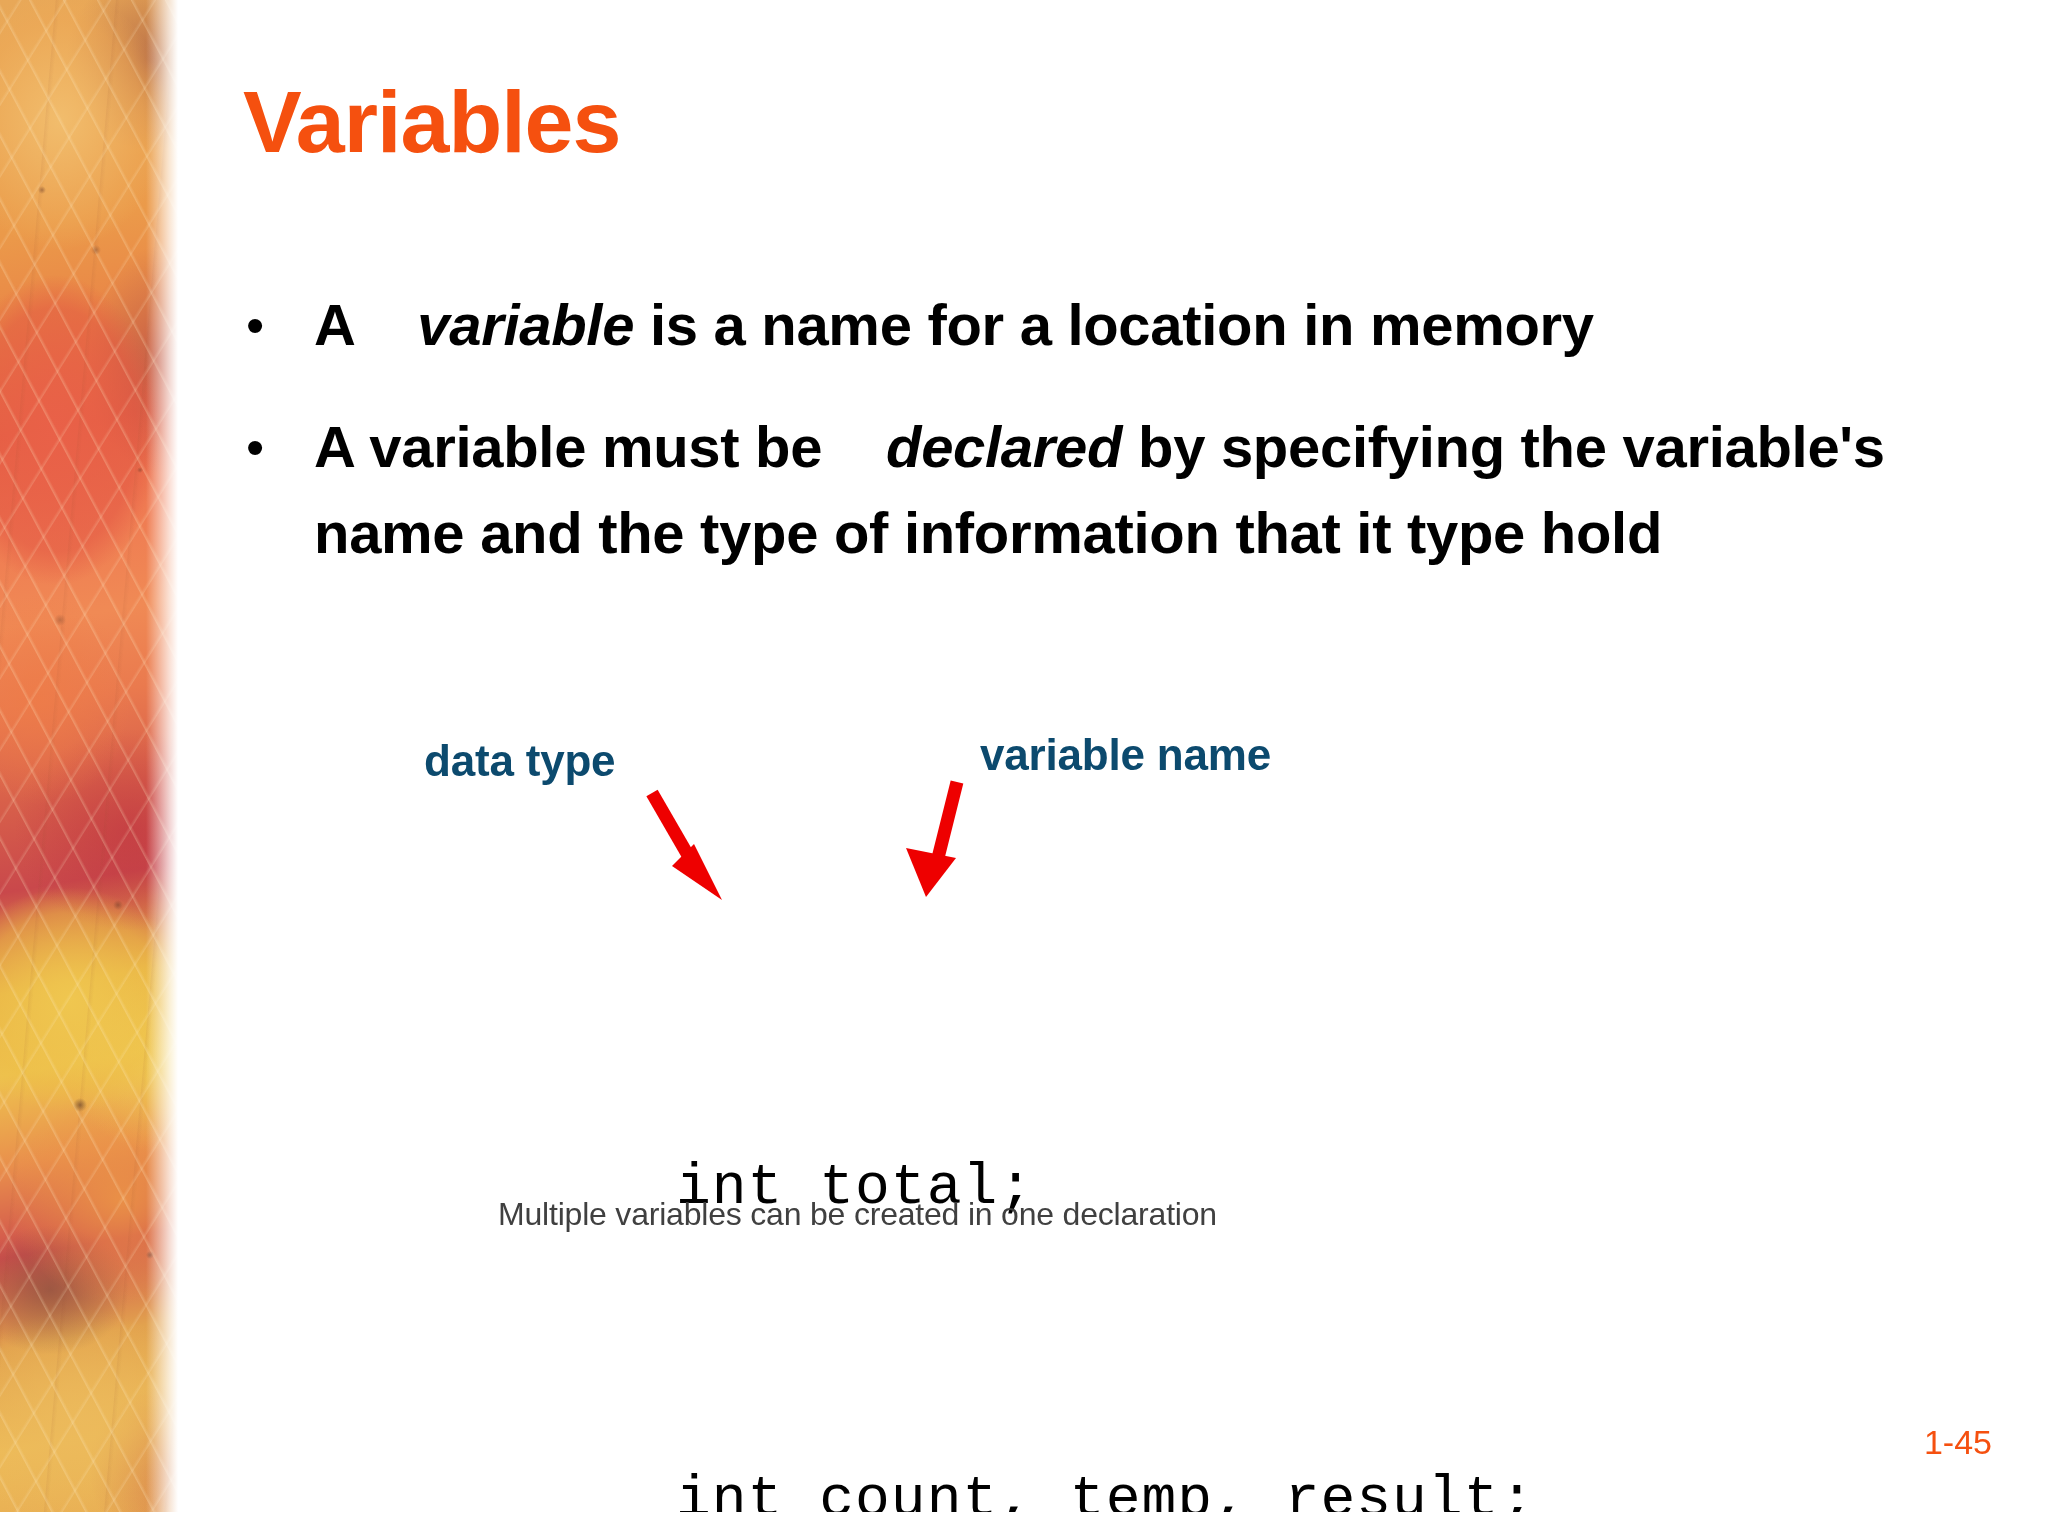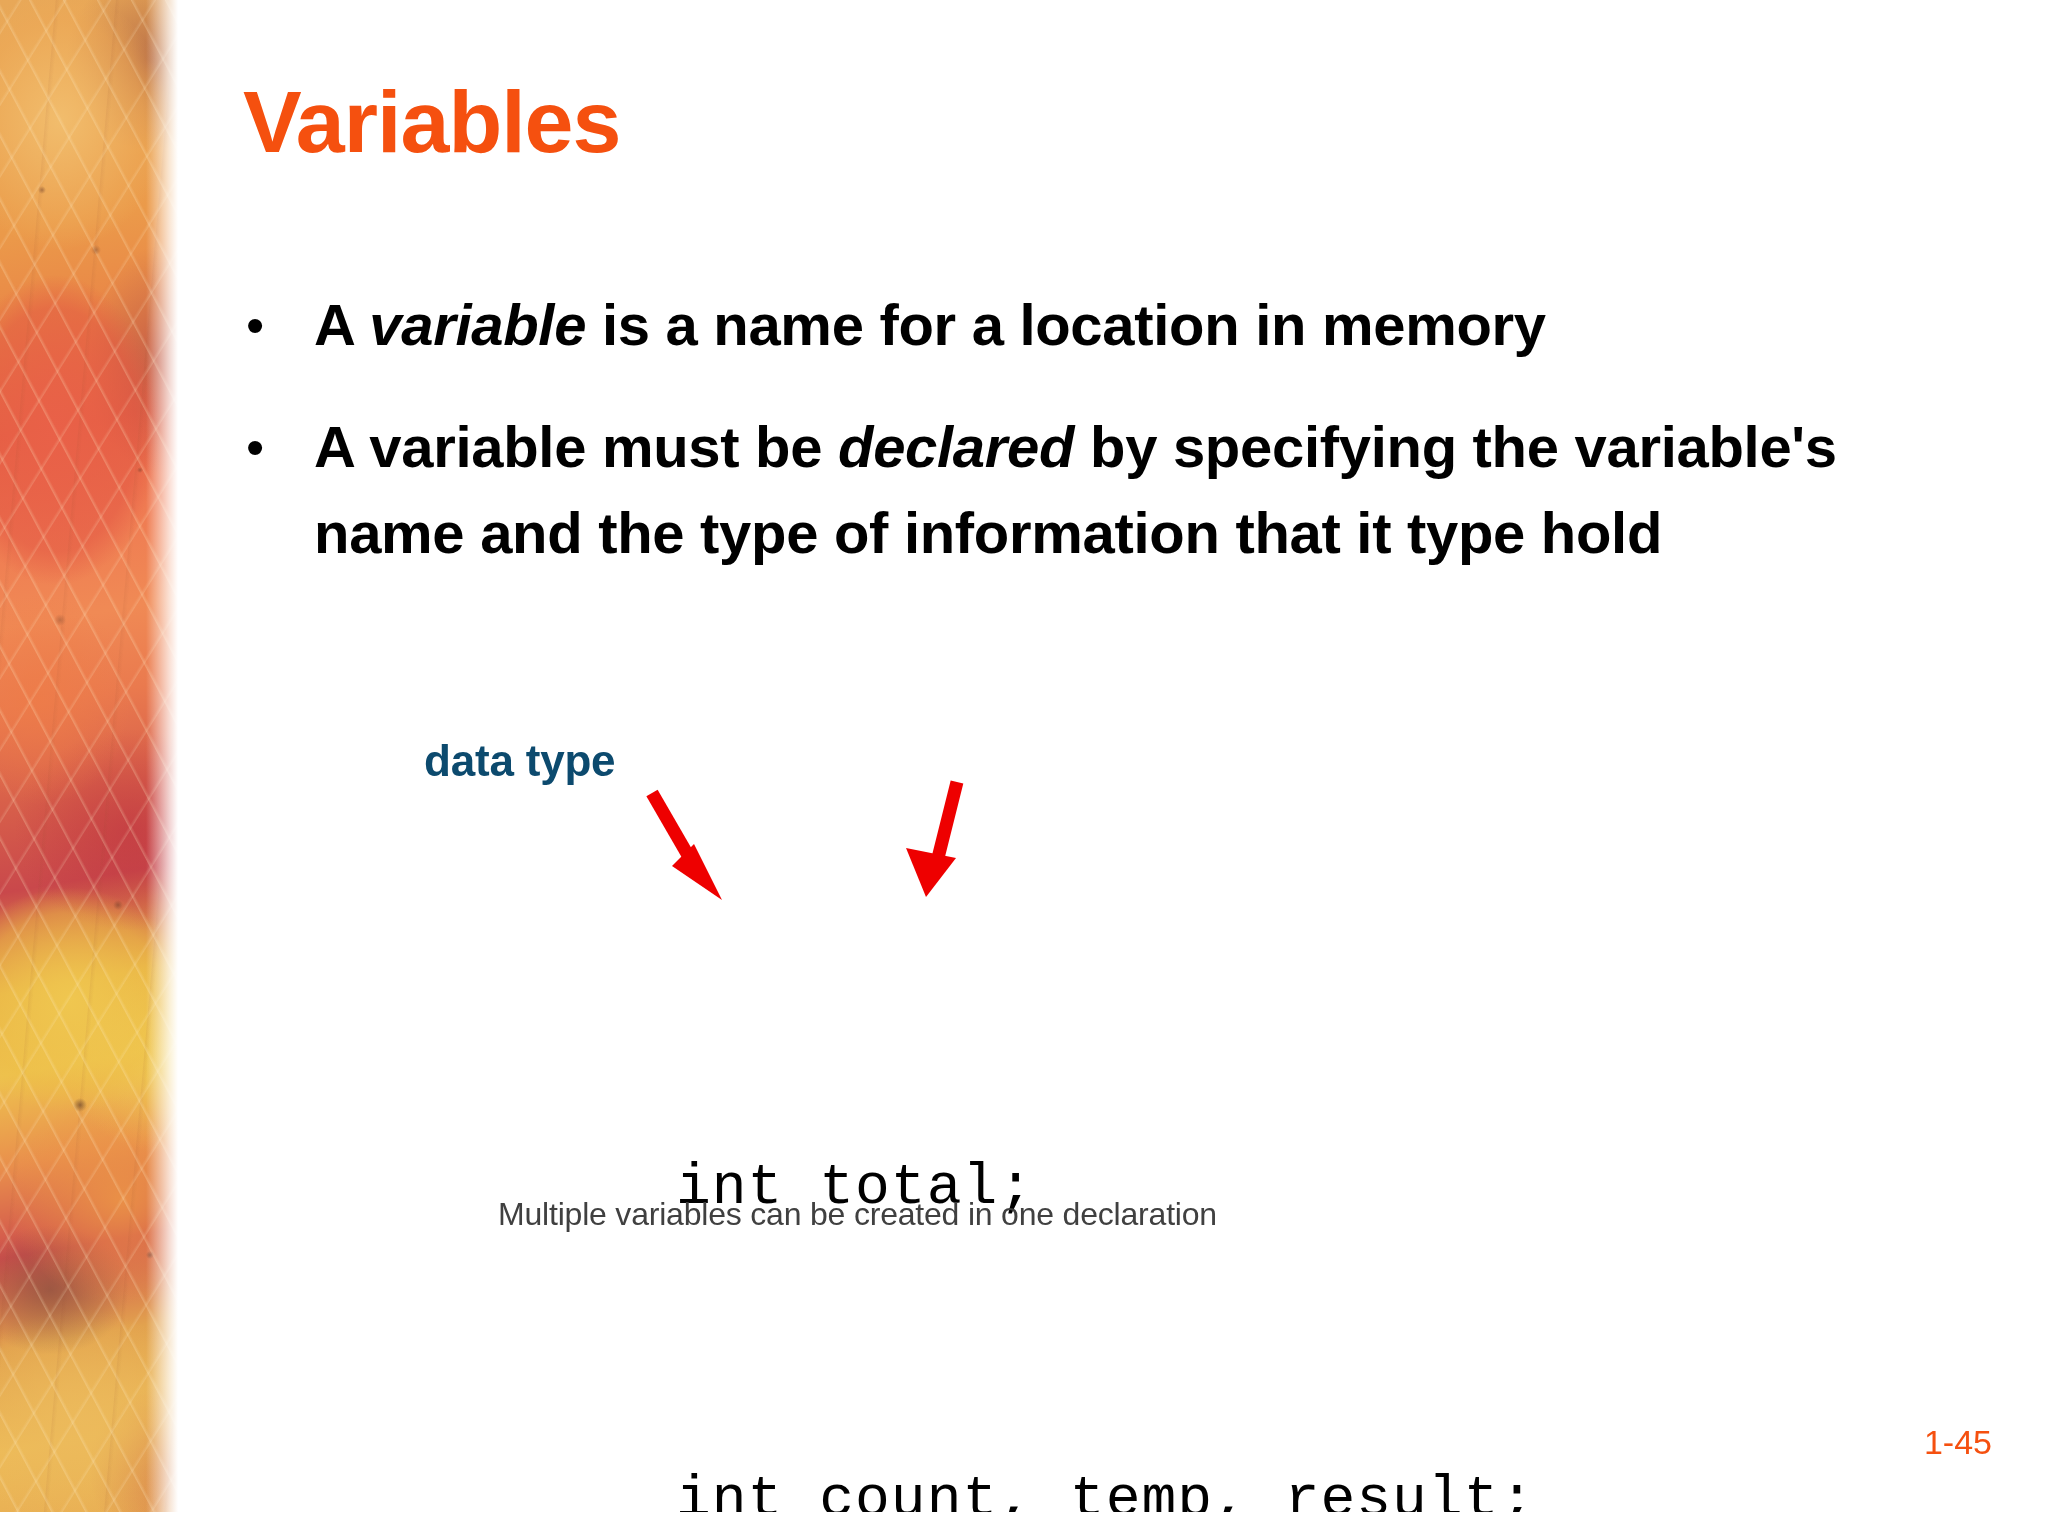"variable" .bullet-text i { margin-left: none -> 48px }
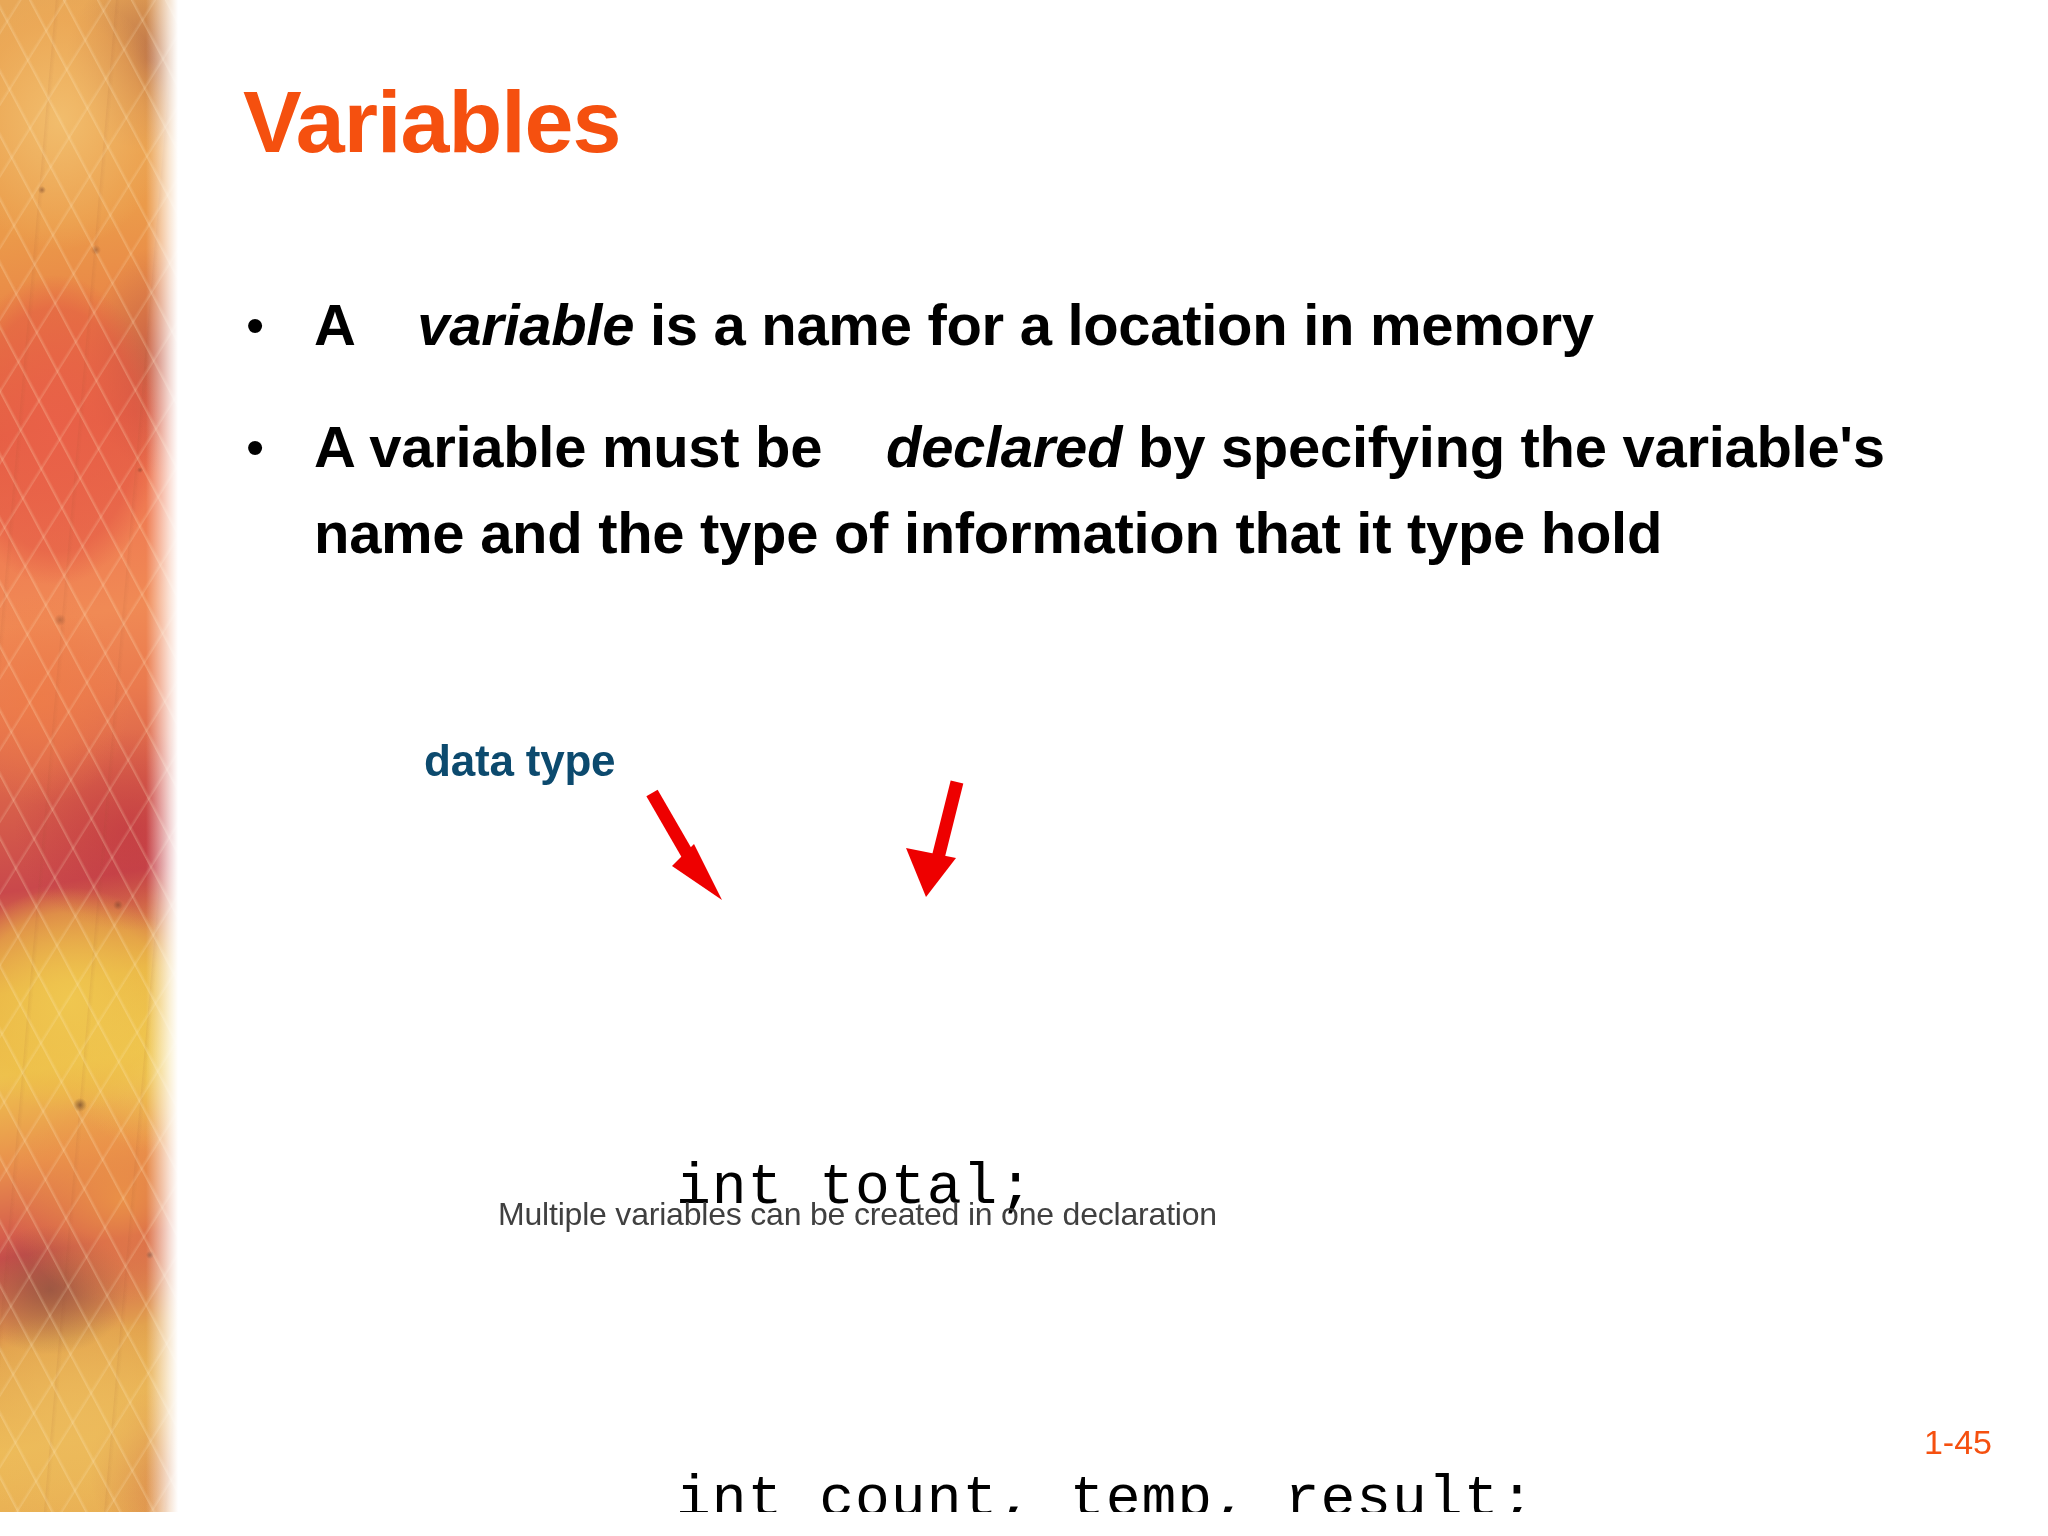"variable name" div.annot { html: none -> <div>variable name</div> }
